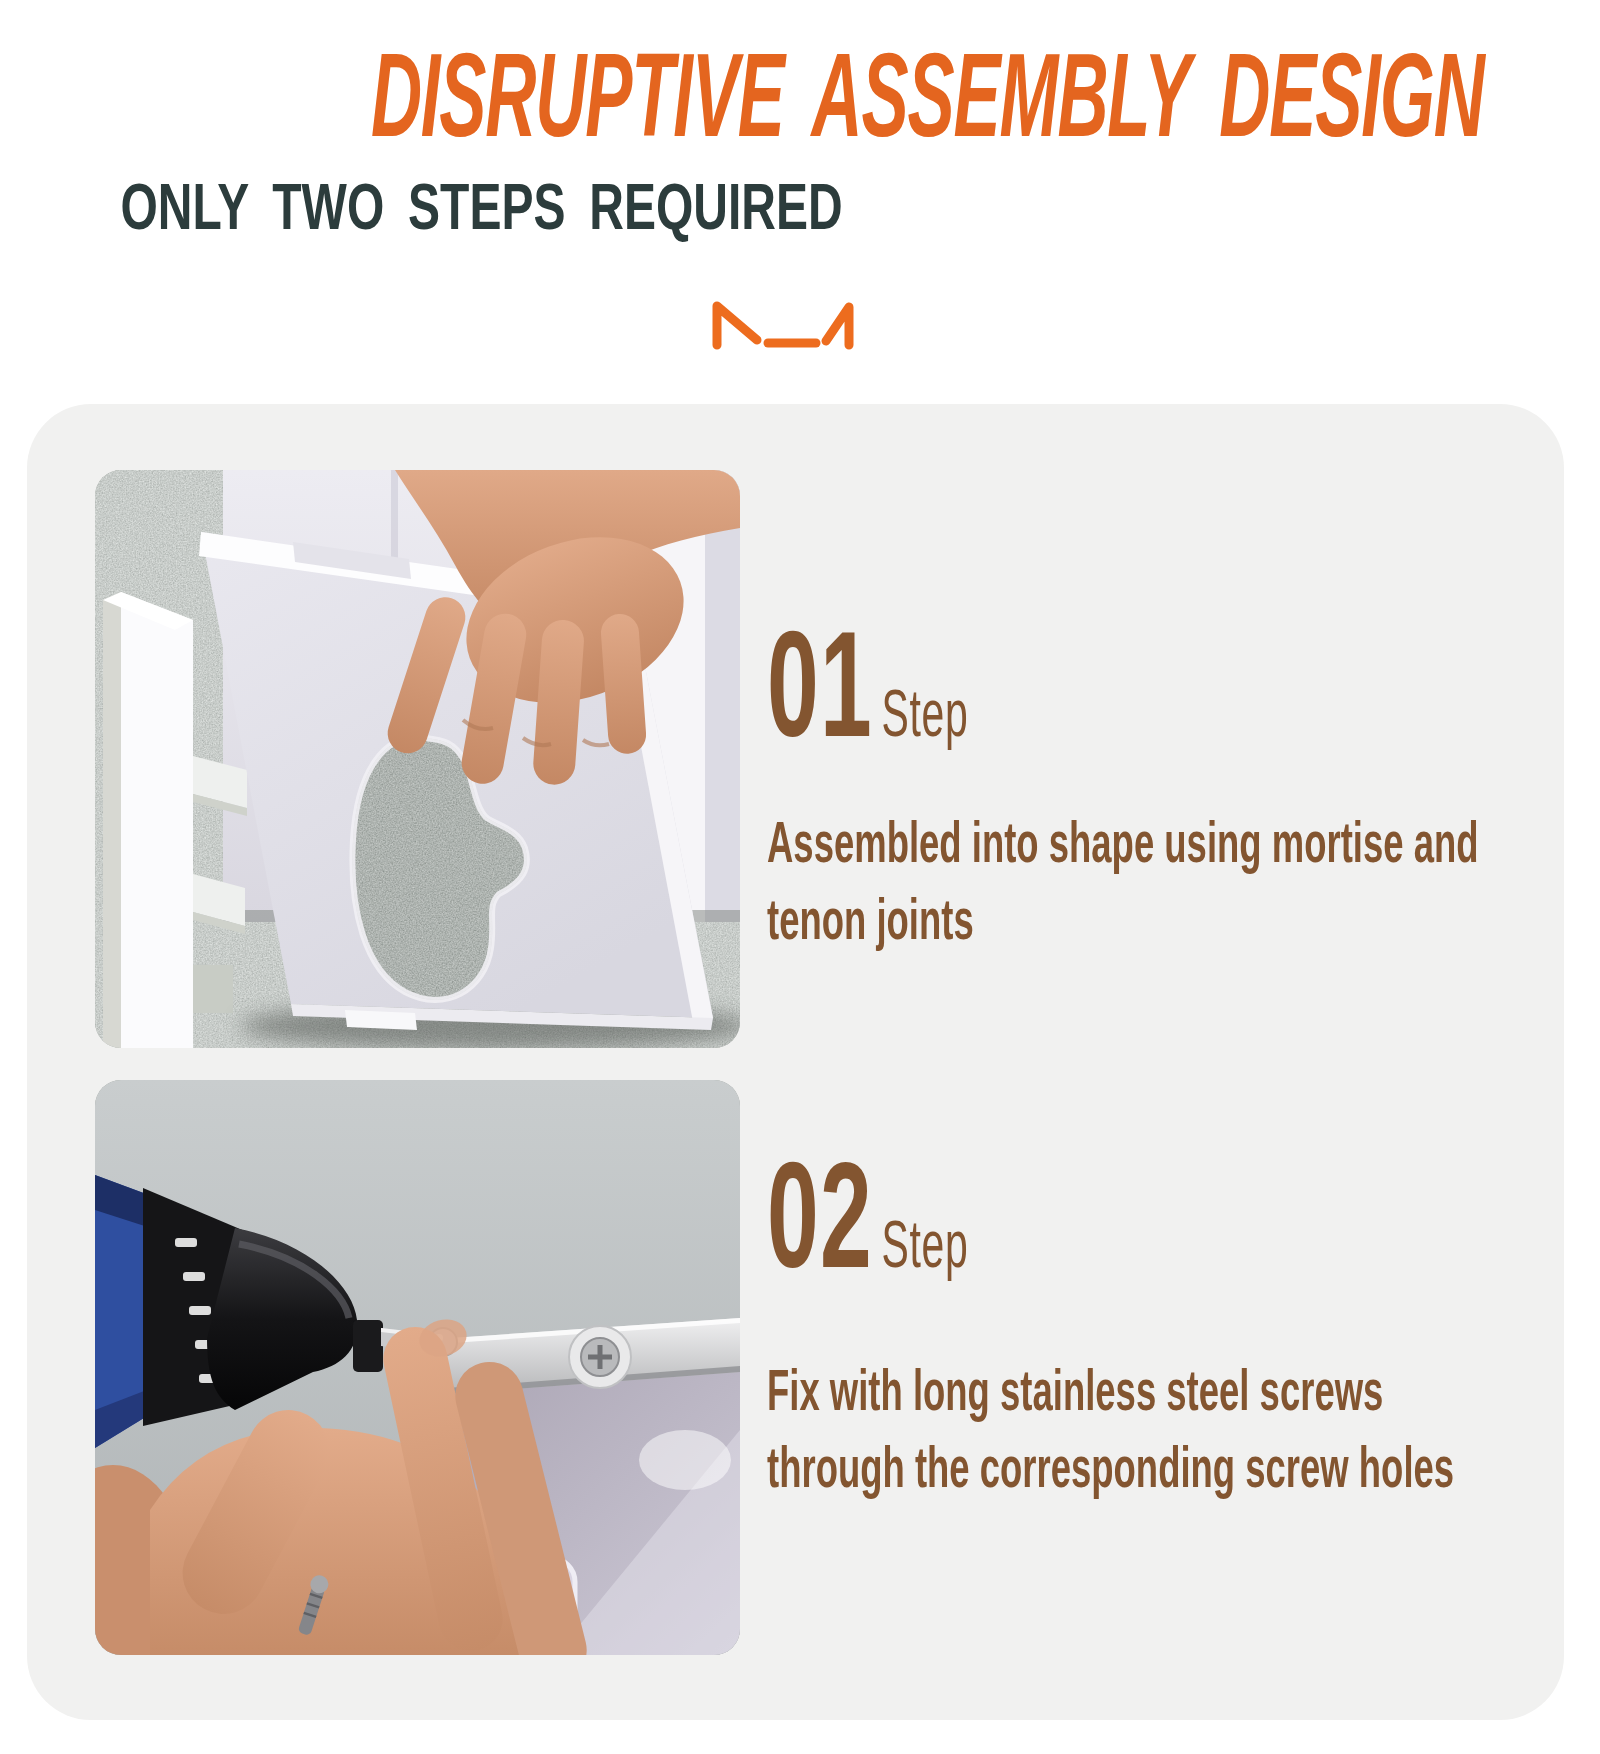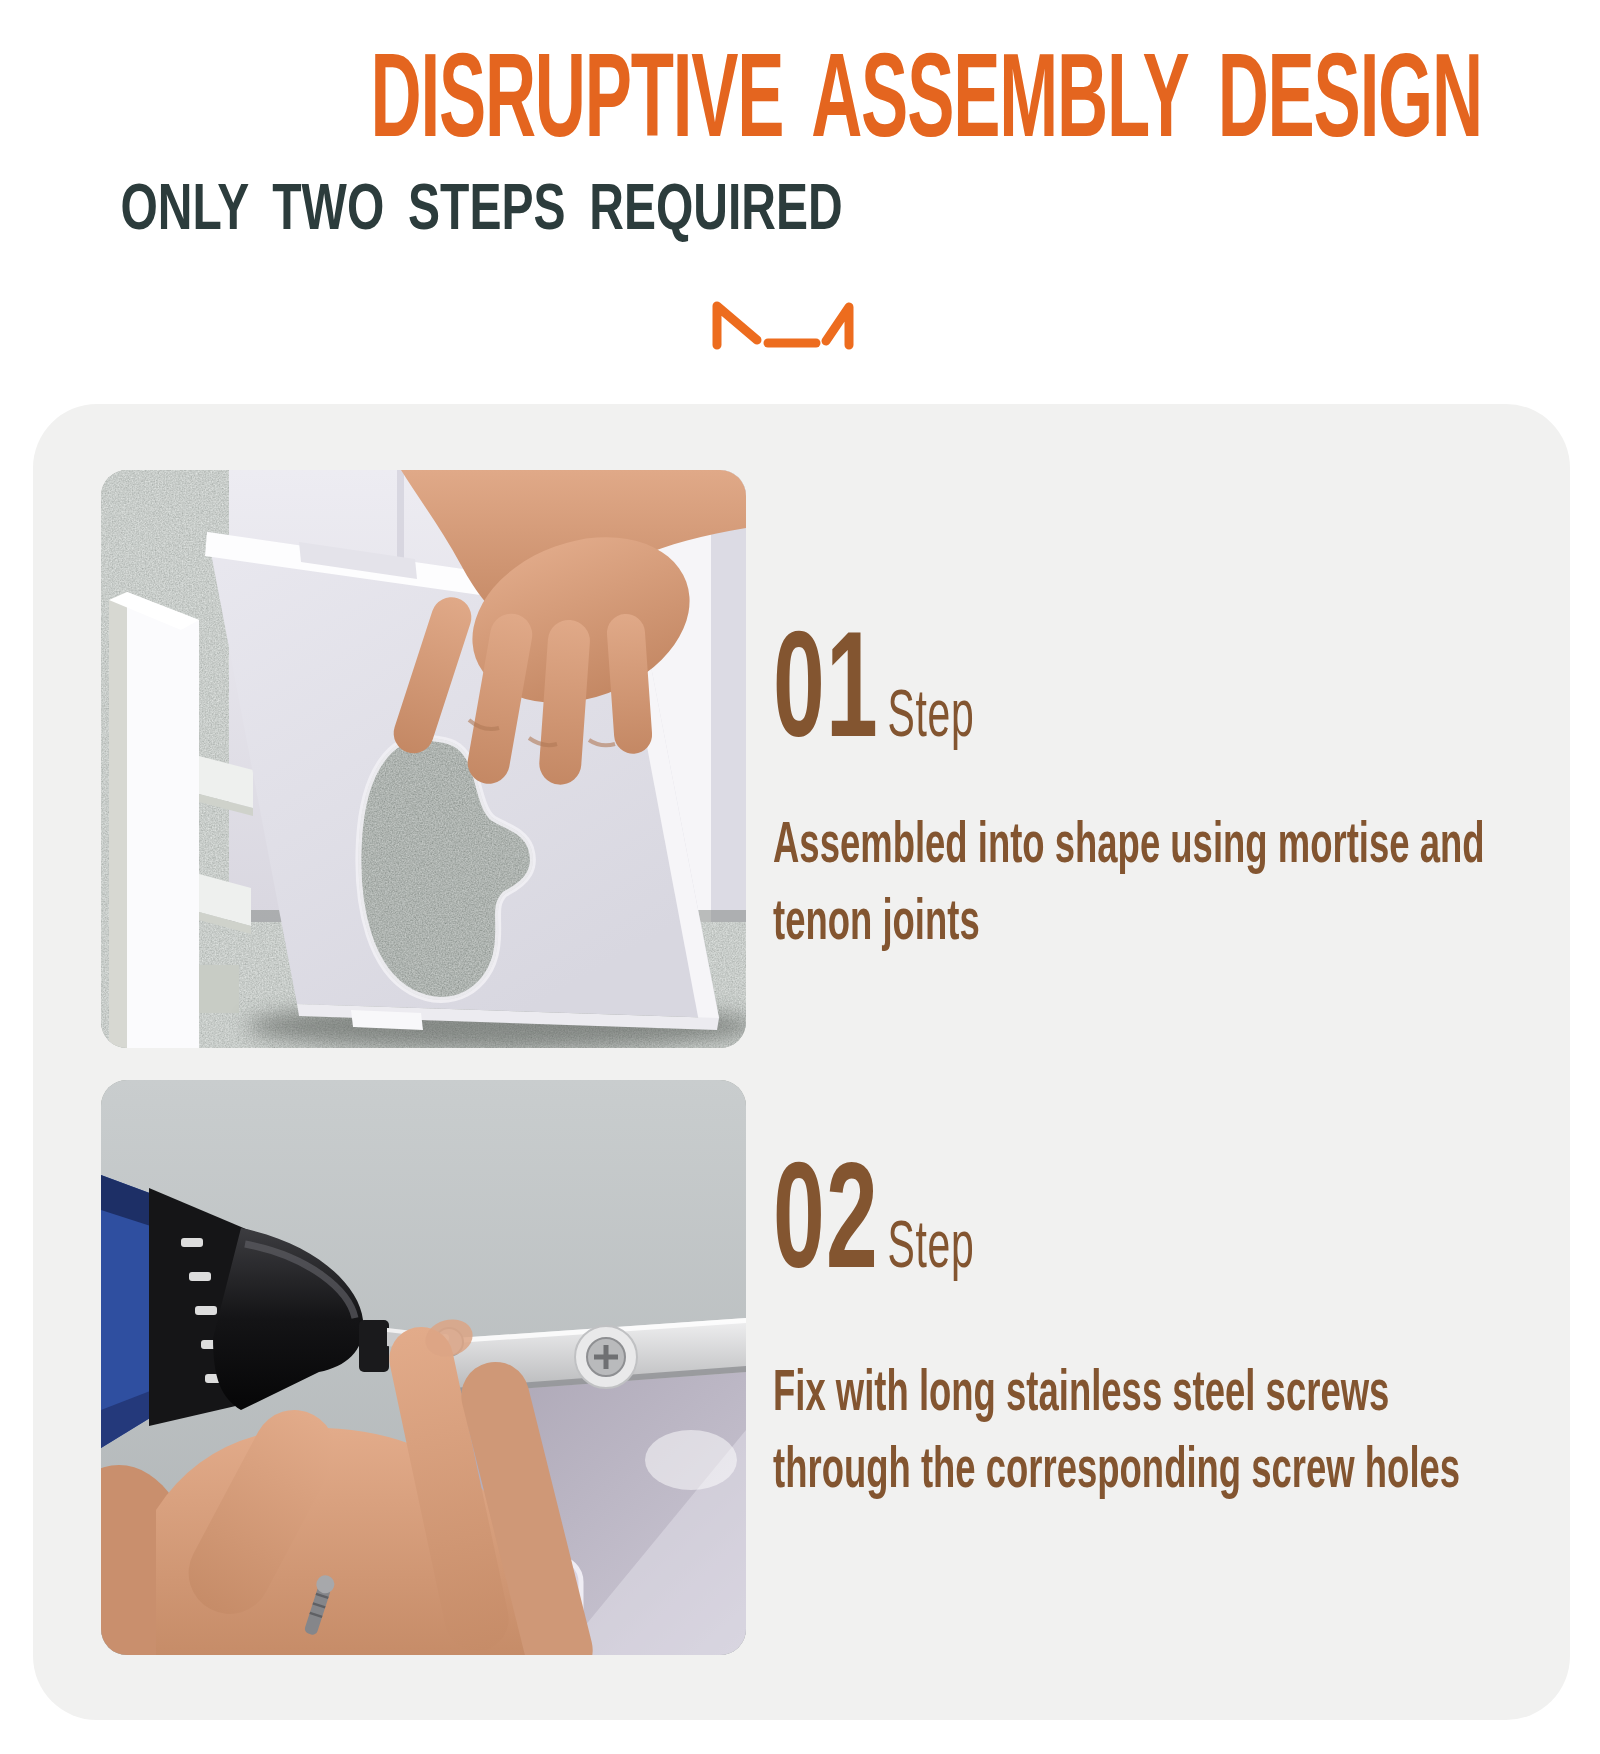"DISRUPTIVE ASSEMBLY DESIGN" .title-wrap { font-style: none -> italic }
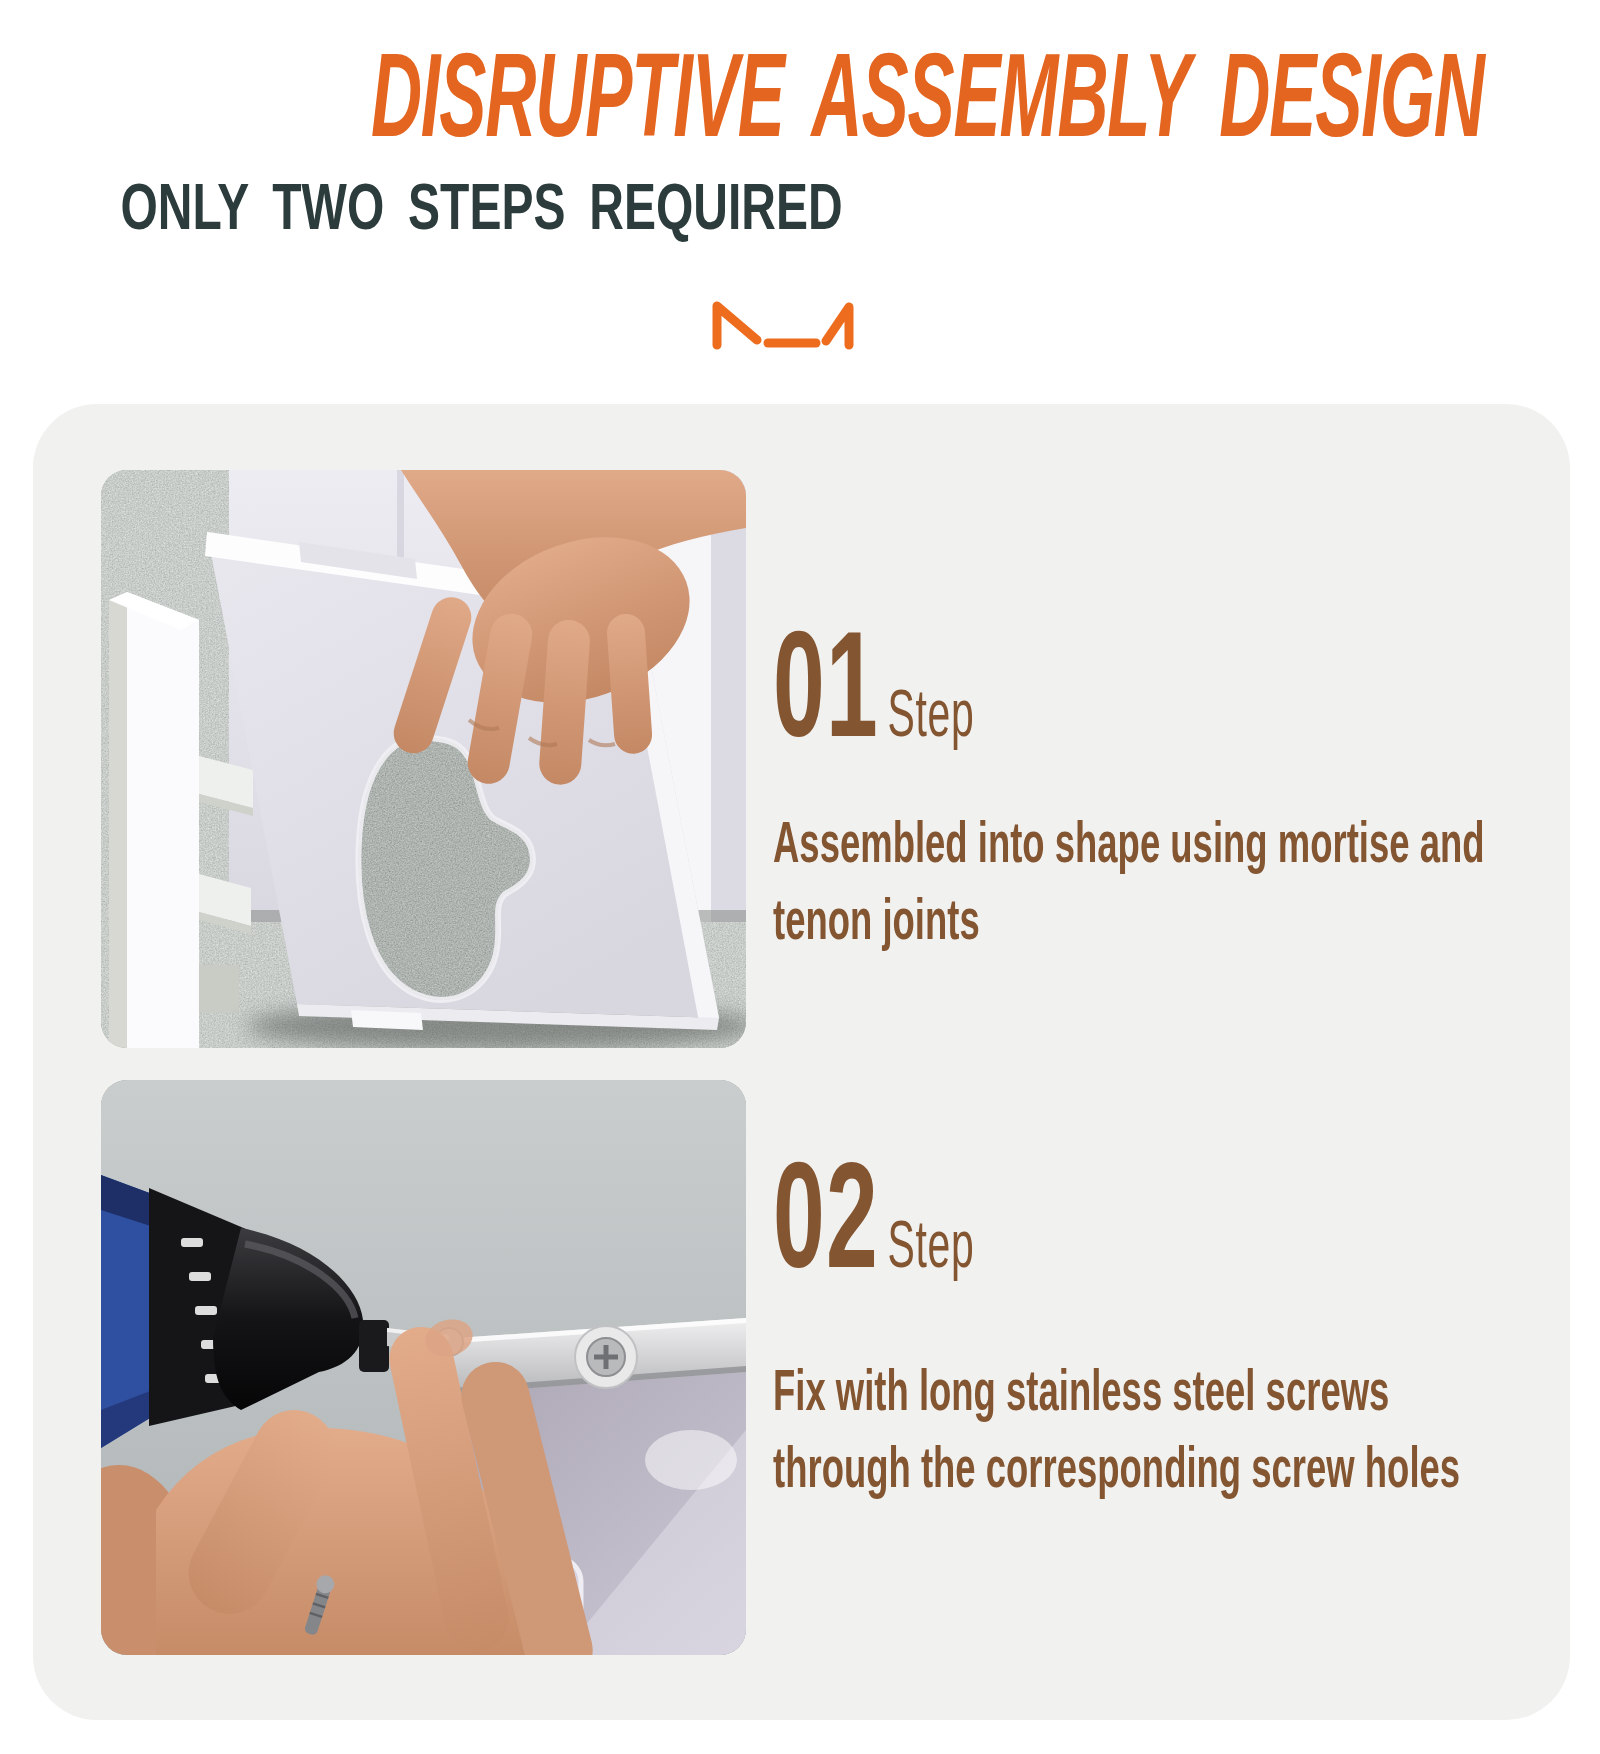"01" .card { left: 33px -> 27px }
